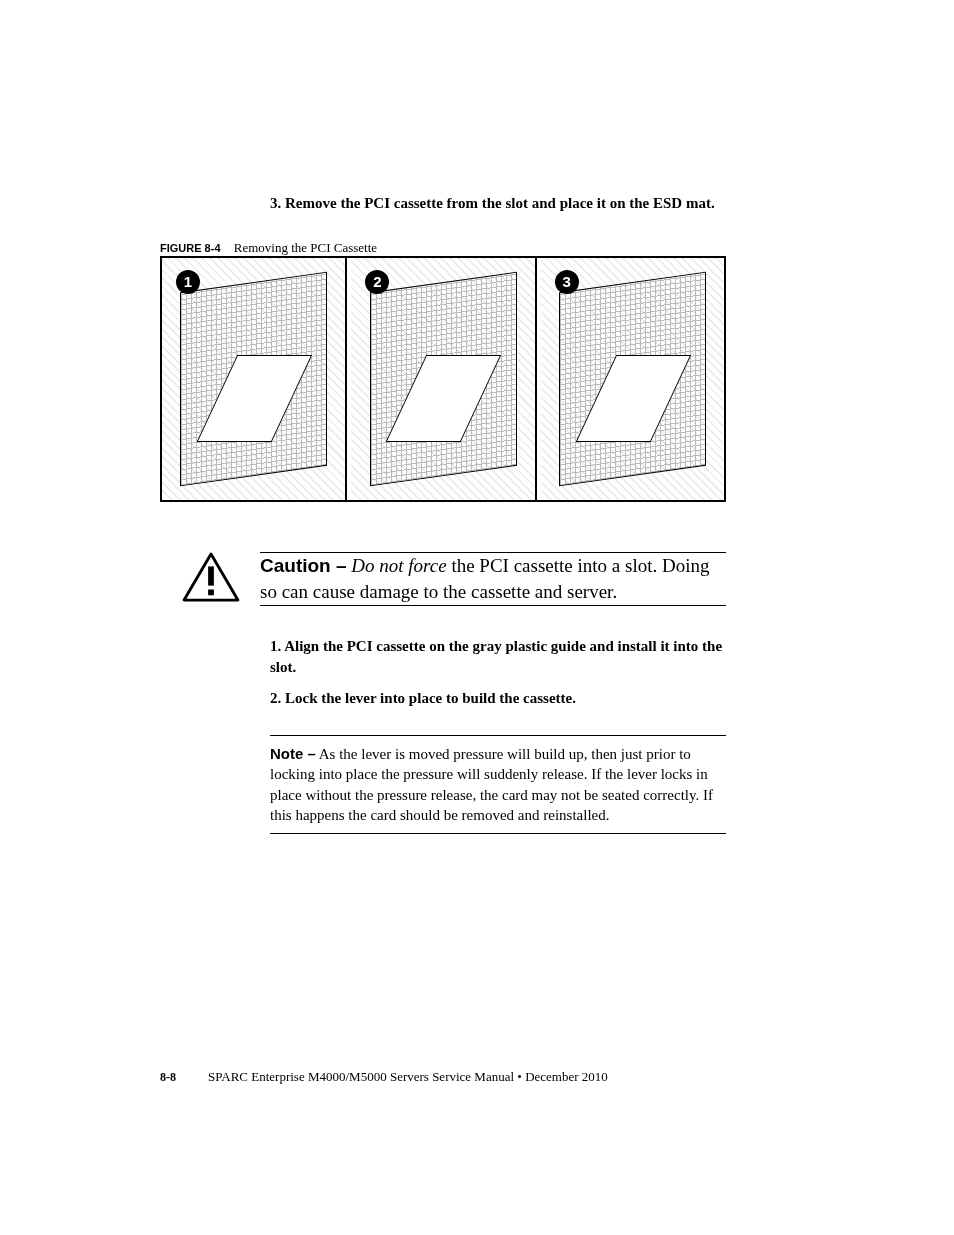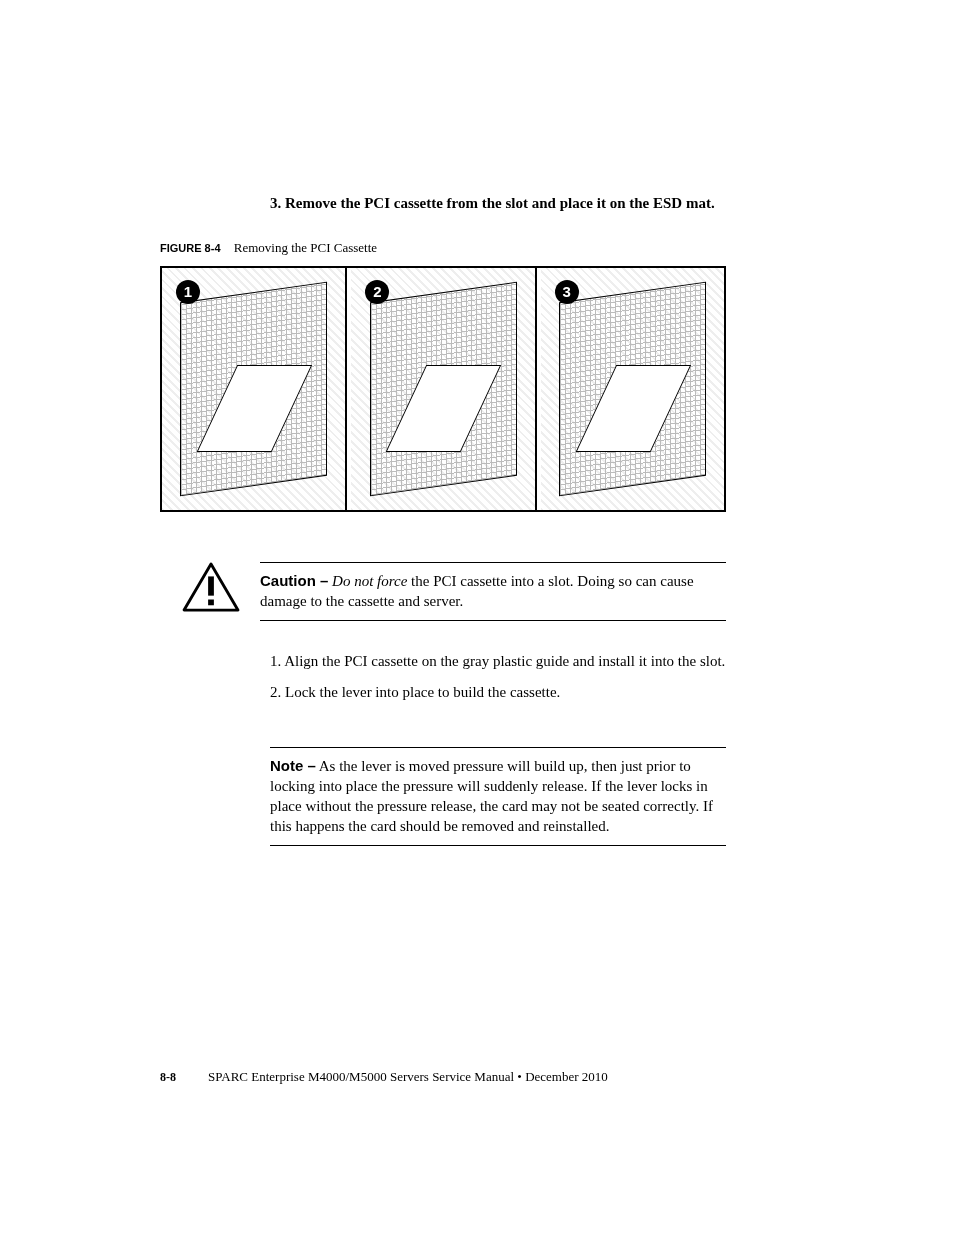"FIGURE 8-4 Removing the PCI" .figure-caption { margin-bottom: 10px -> none }
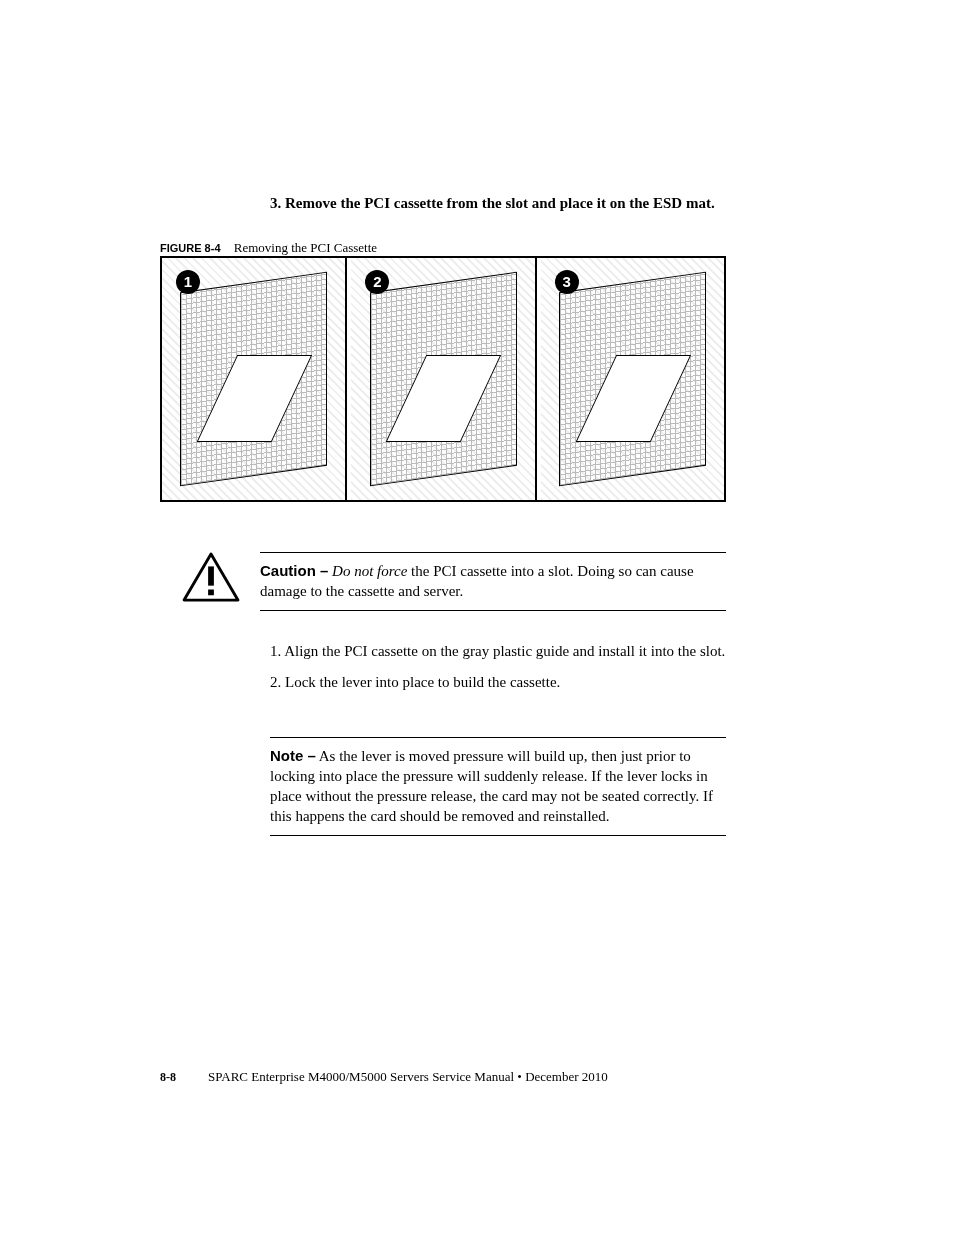"Caution – Do not force" .caution-box { font-size: 15px -> 19px; padding: 8px 0 -> 0 0 }
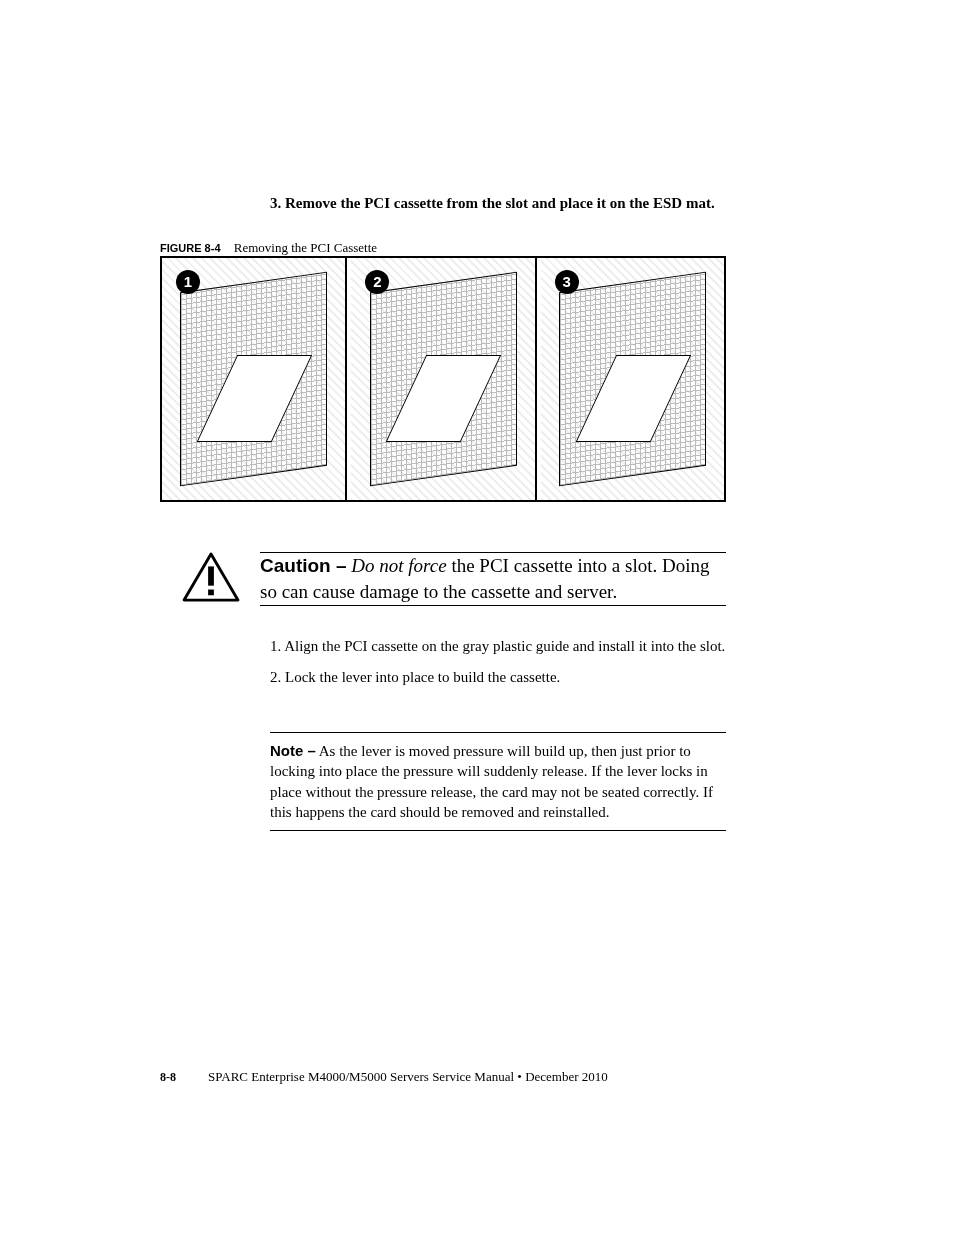"1. Align the PCI cassette" .steps { font-weight: normal -> bold; margin-bottom: 44px -> 26px }
